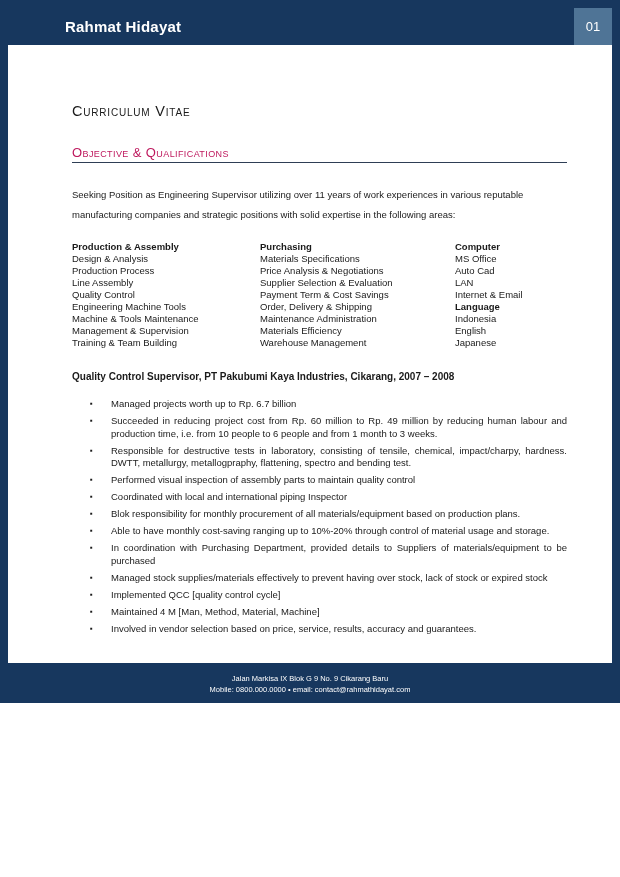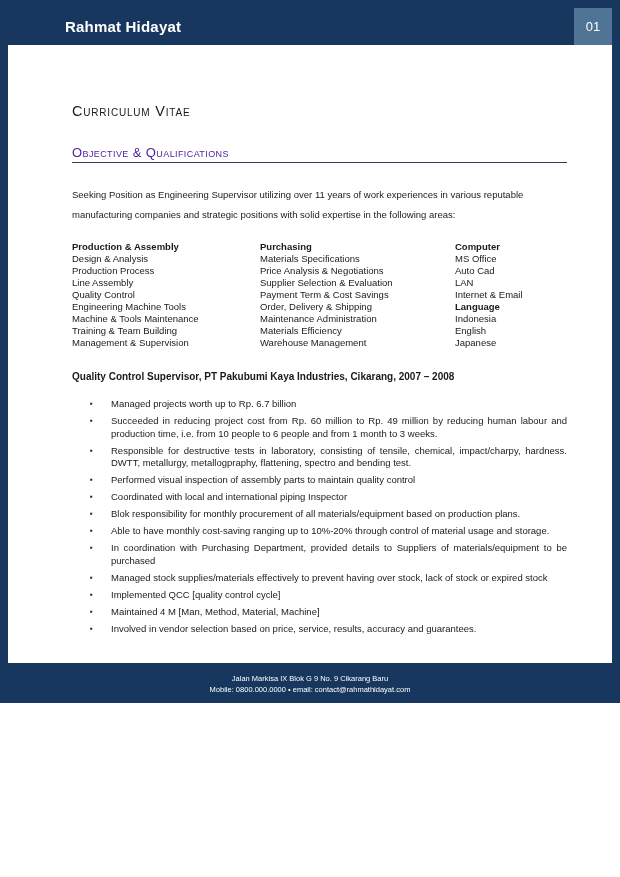"Objective & Qualifications" .sec-heading { color: #4c1d95 -> #be185d }
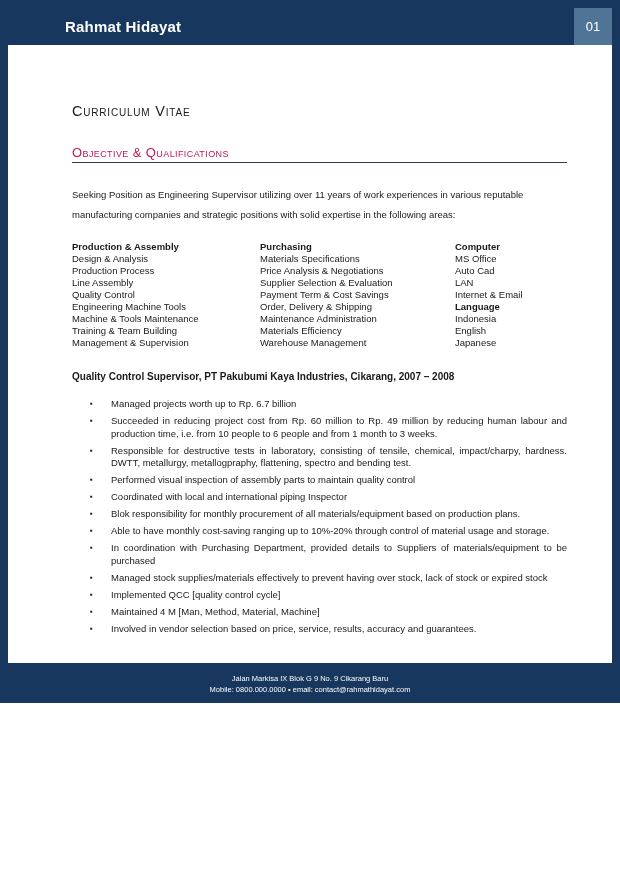"Training & Team Building" div.skill-item { order: before "Management & Supervision" -> after "Management & Supervision" }
